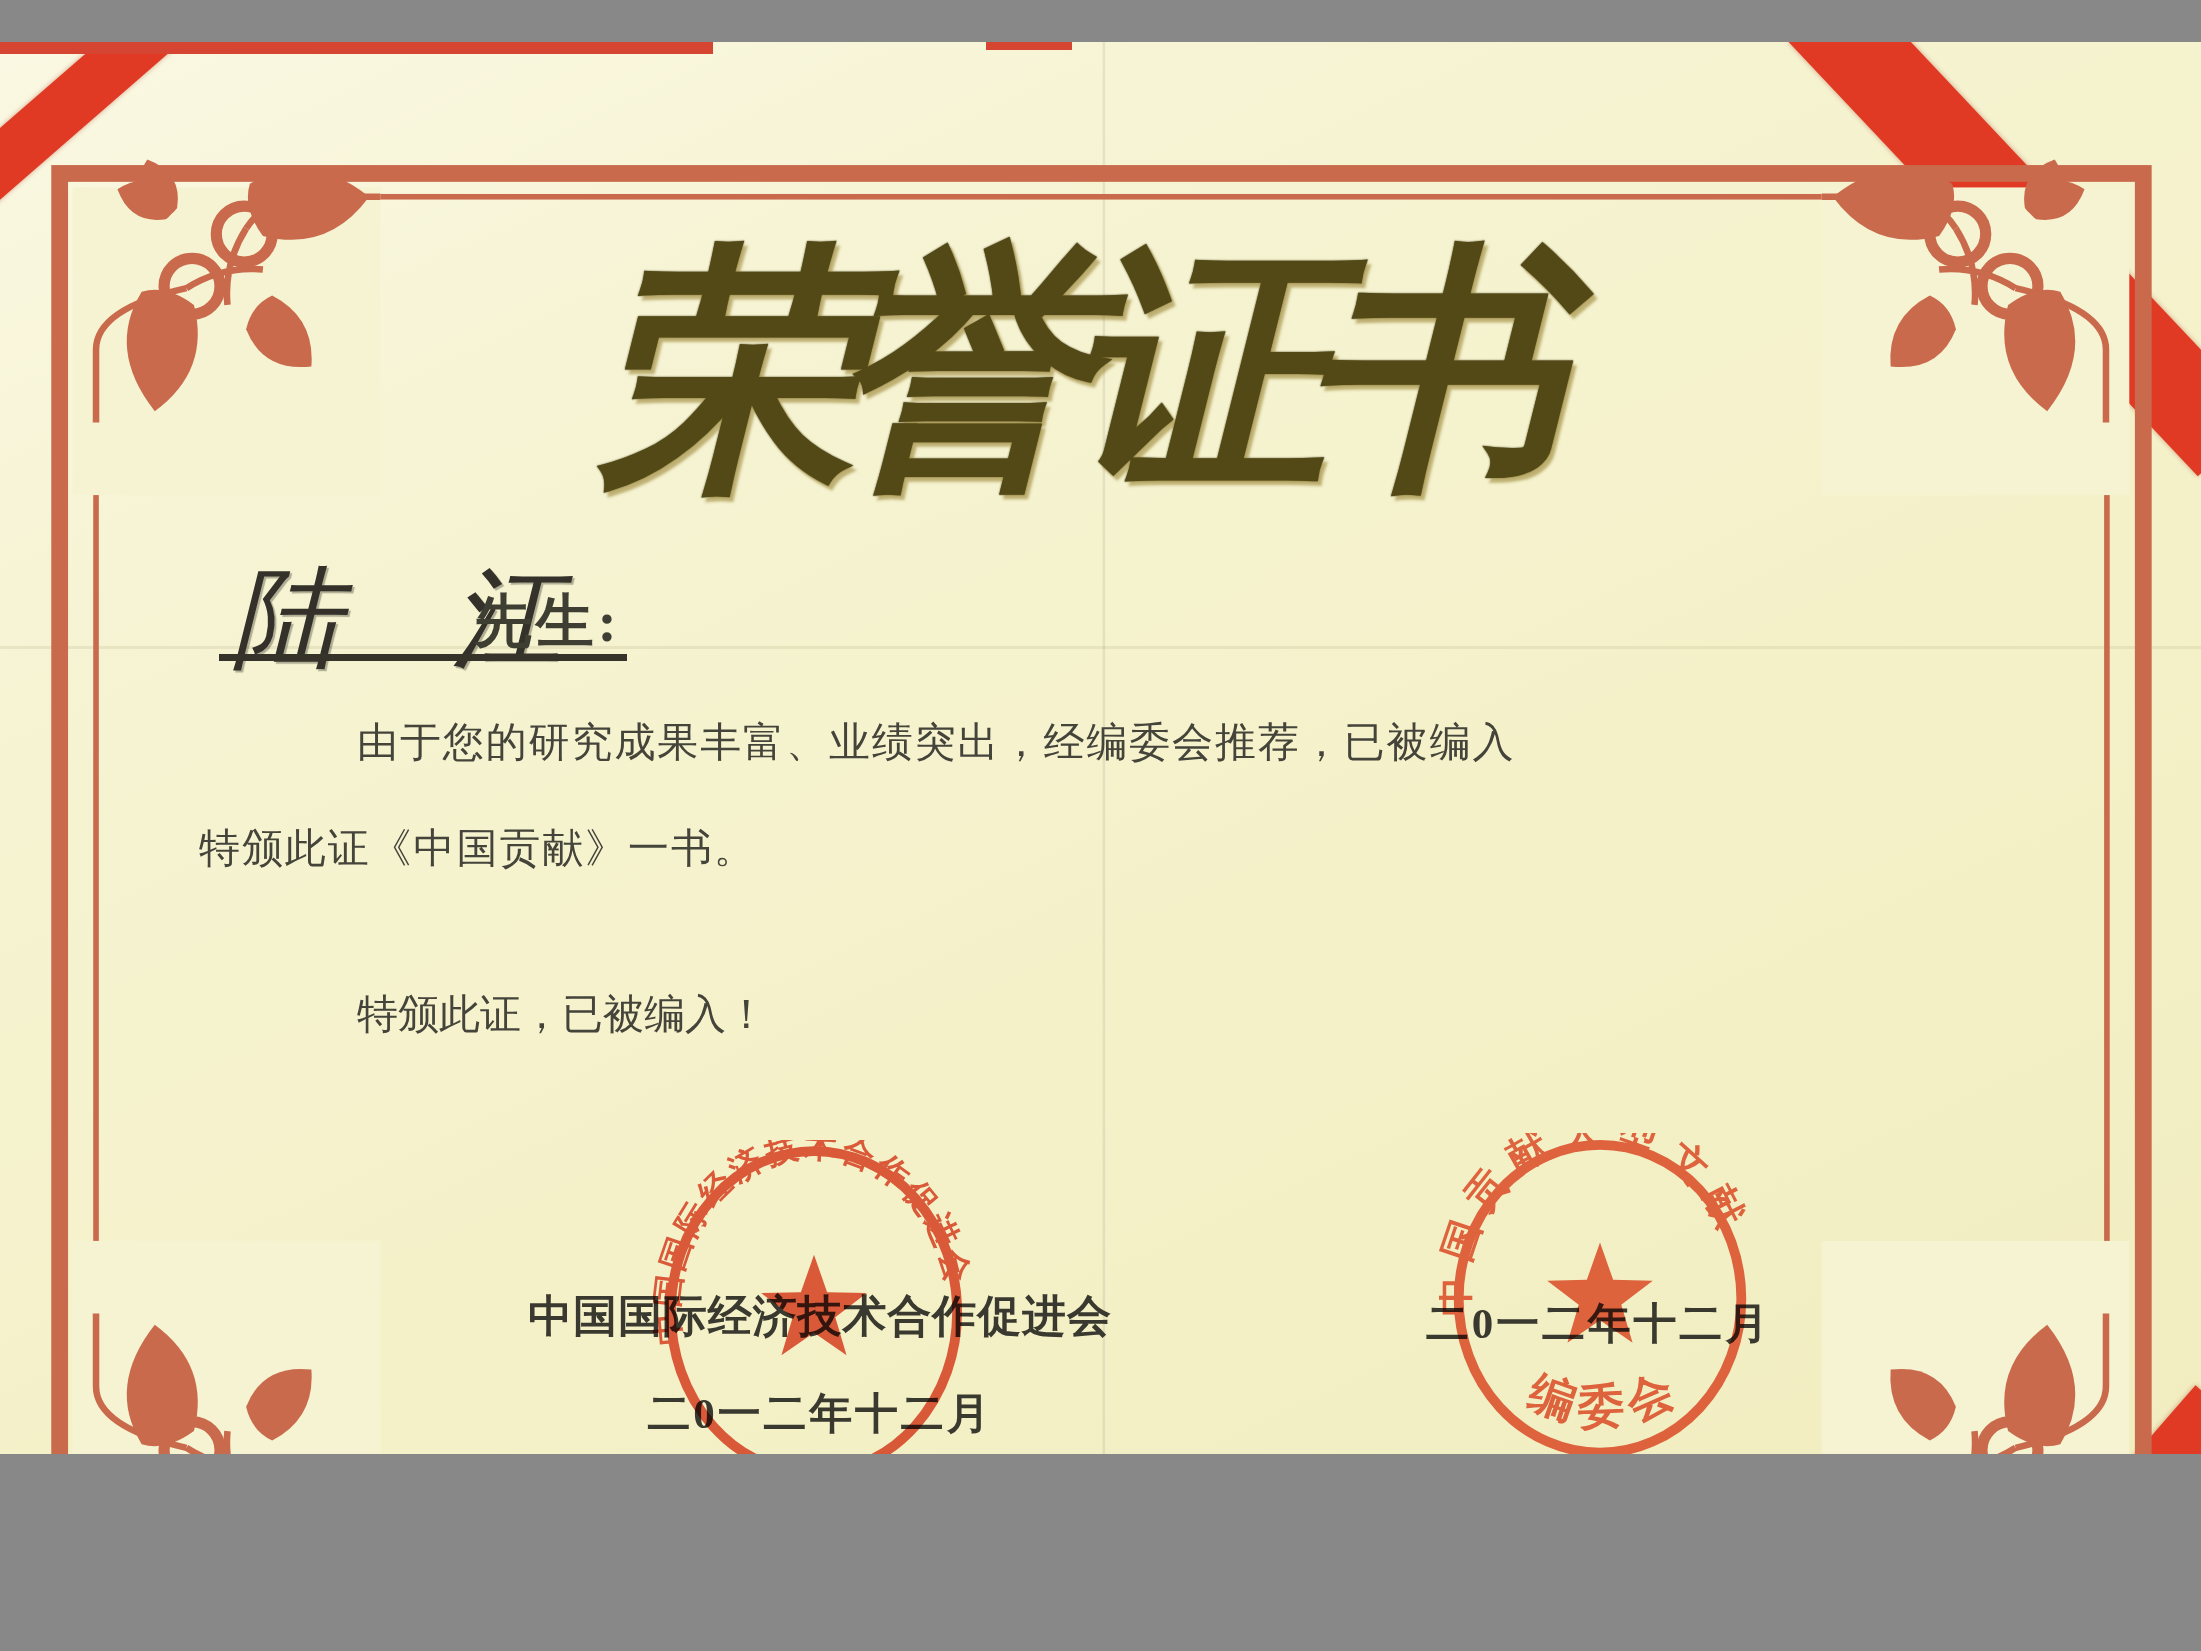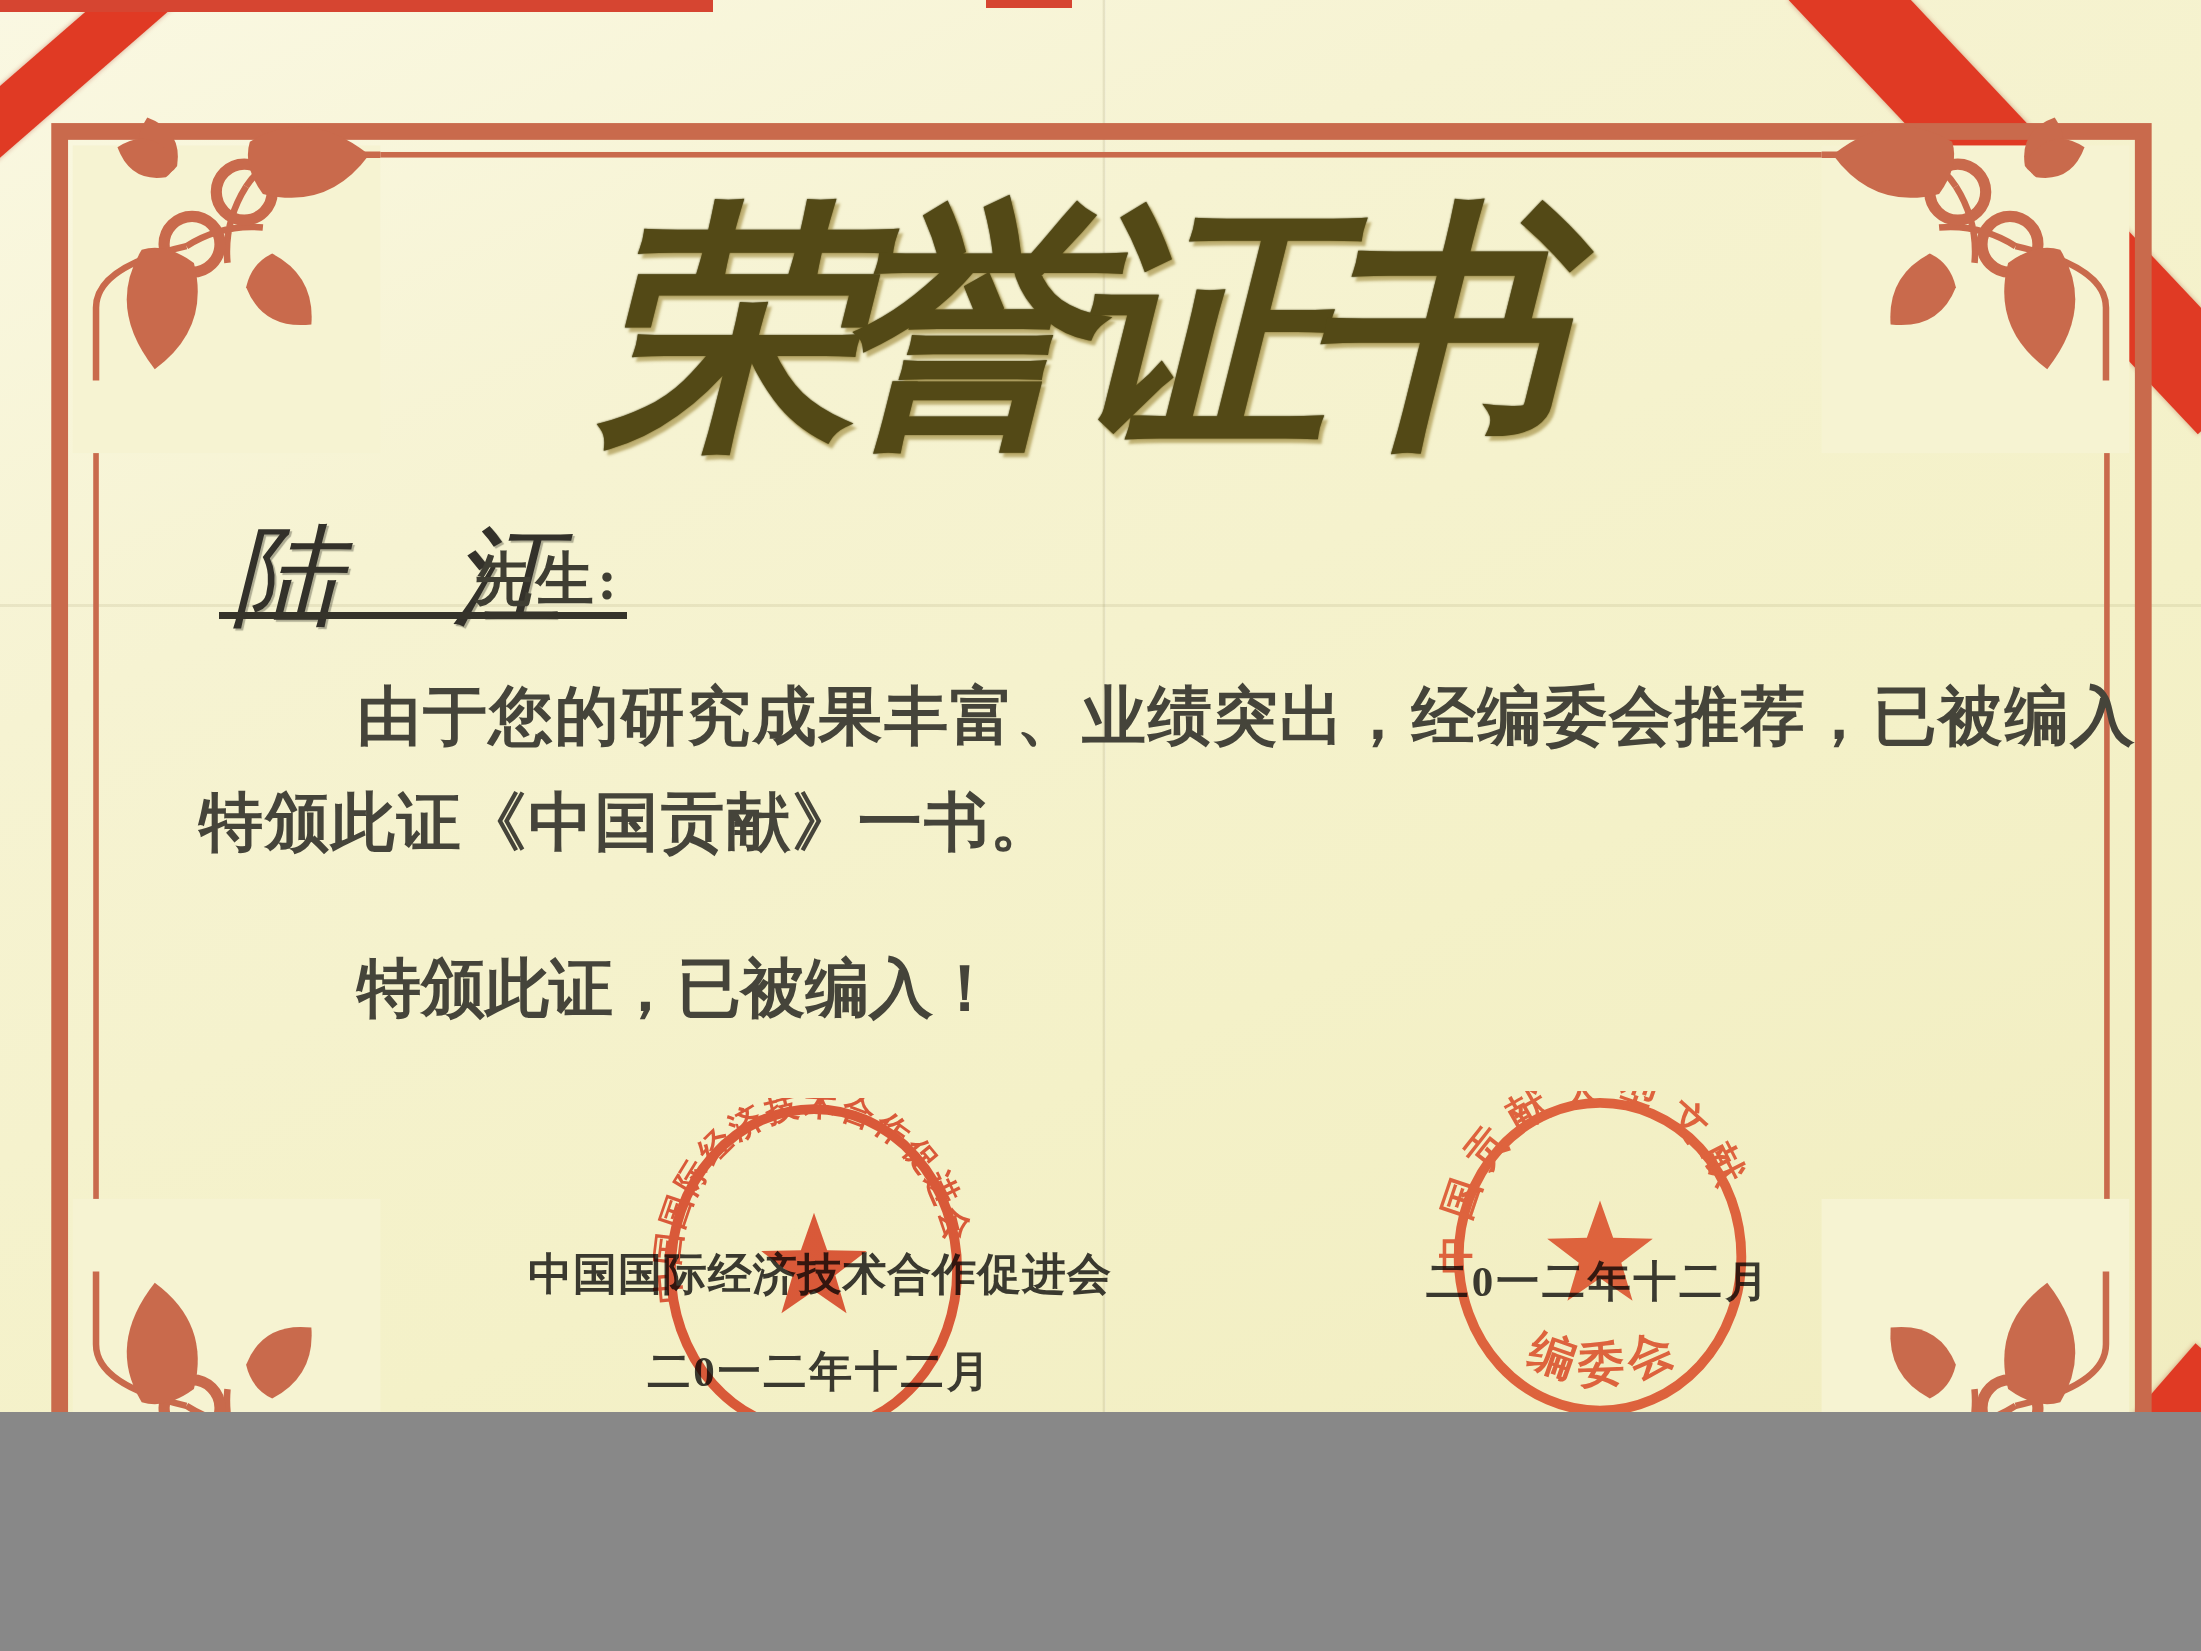"荣誉证书" .page { margin-top: none -> 42px }
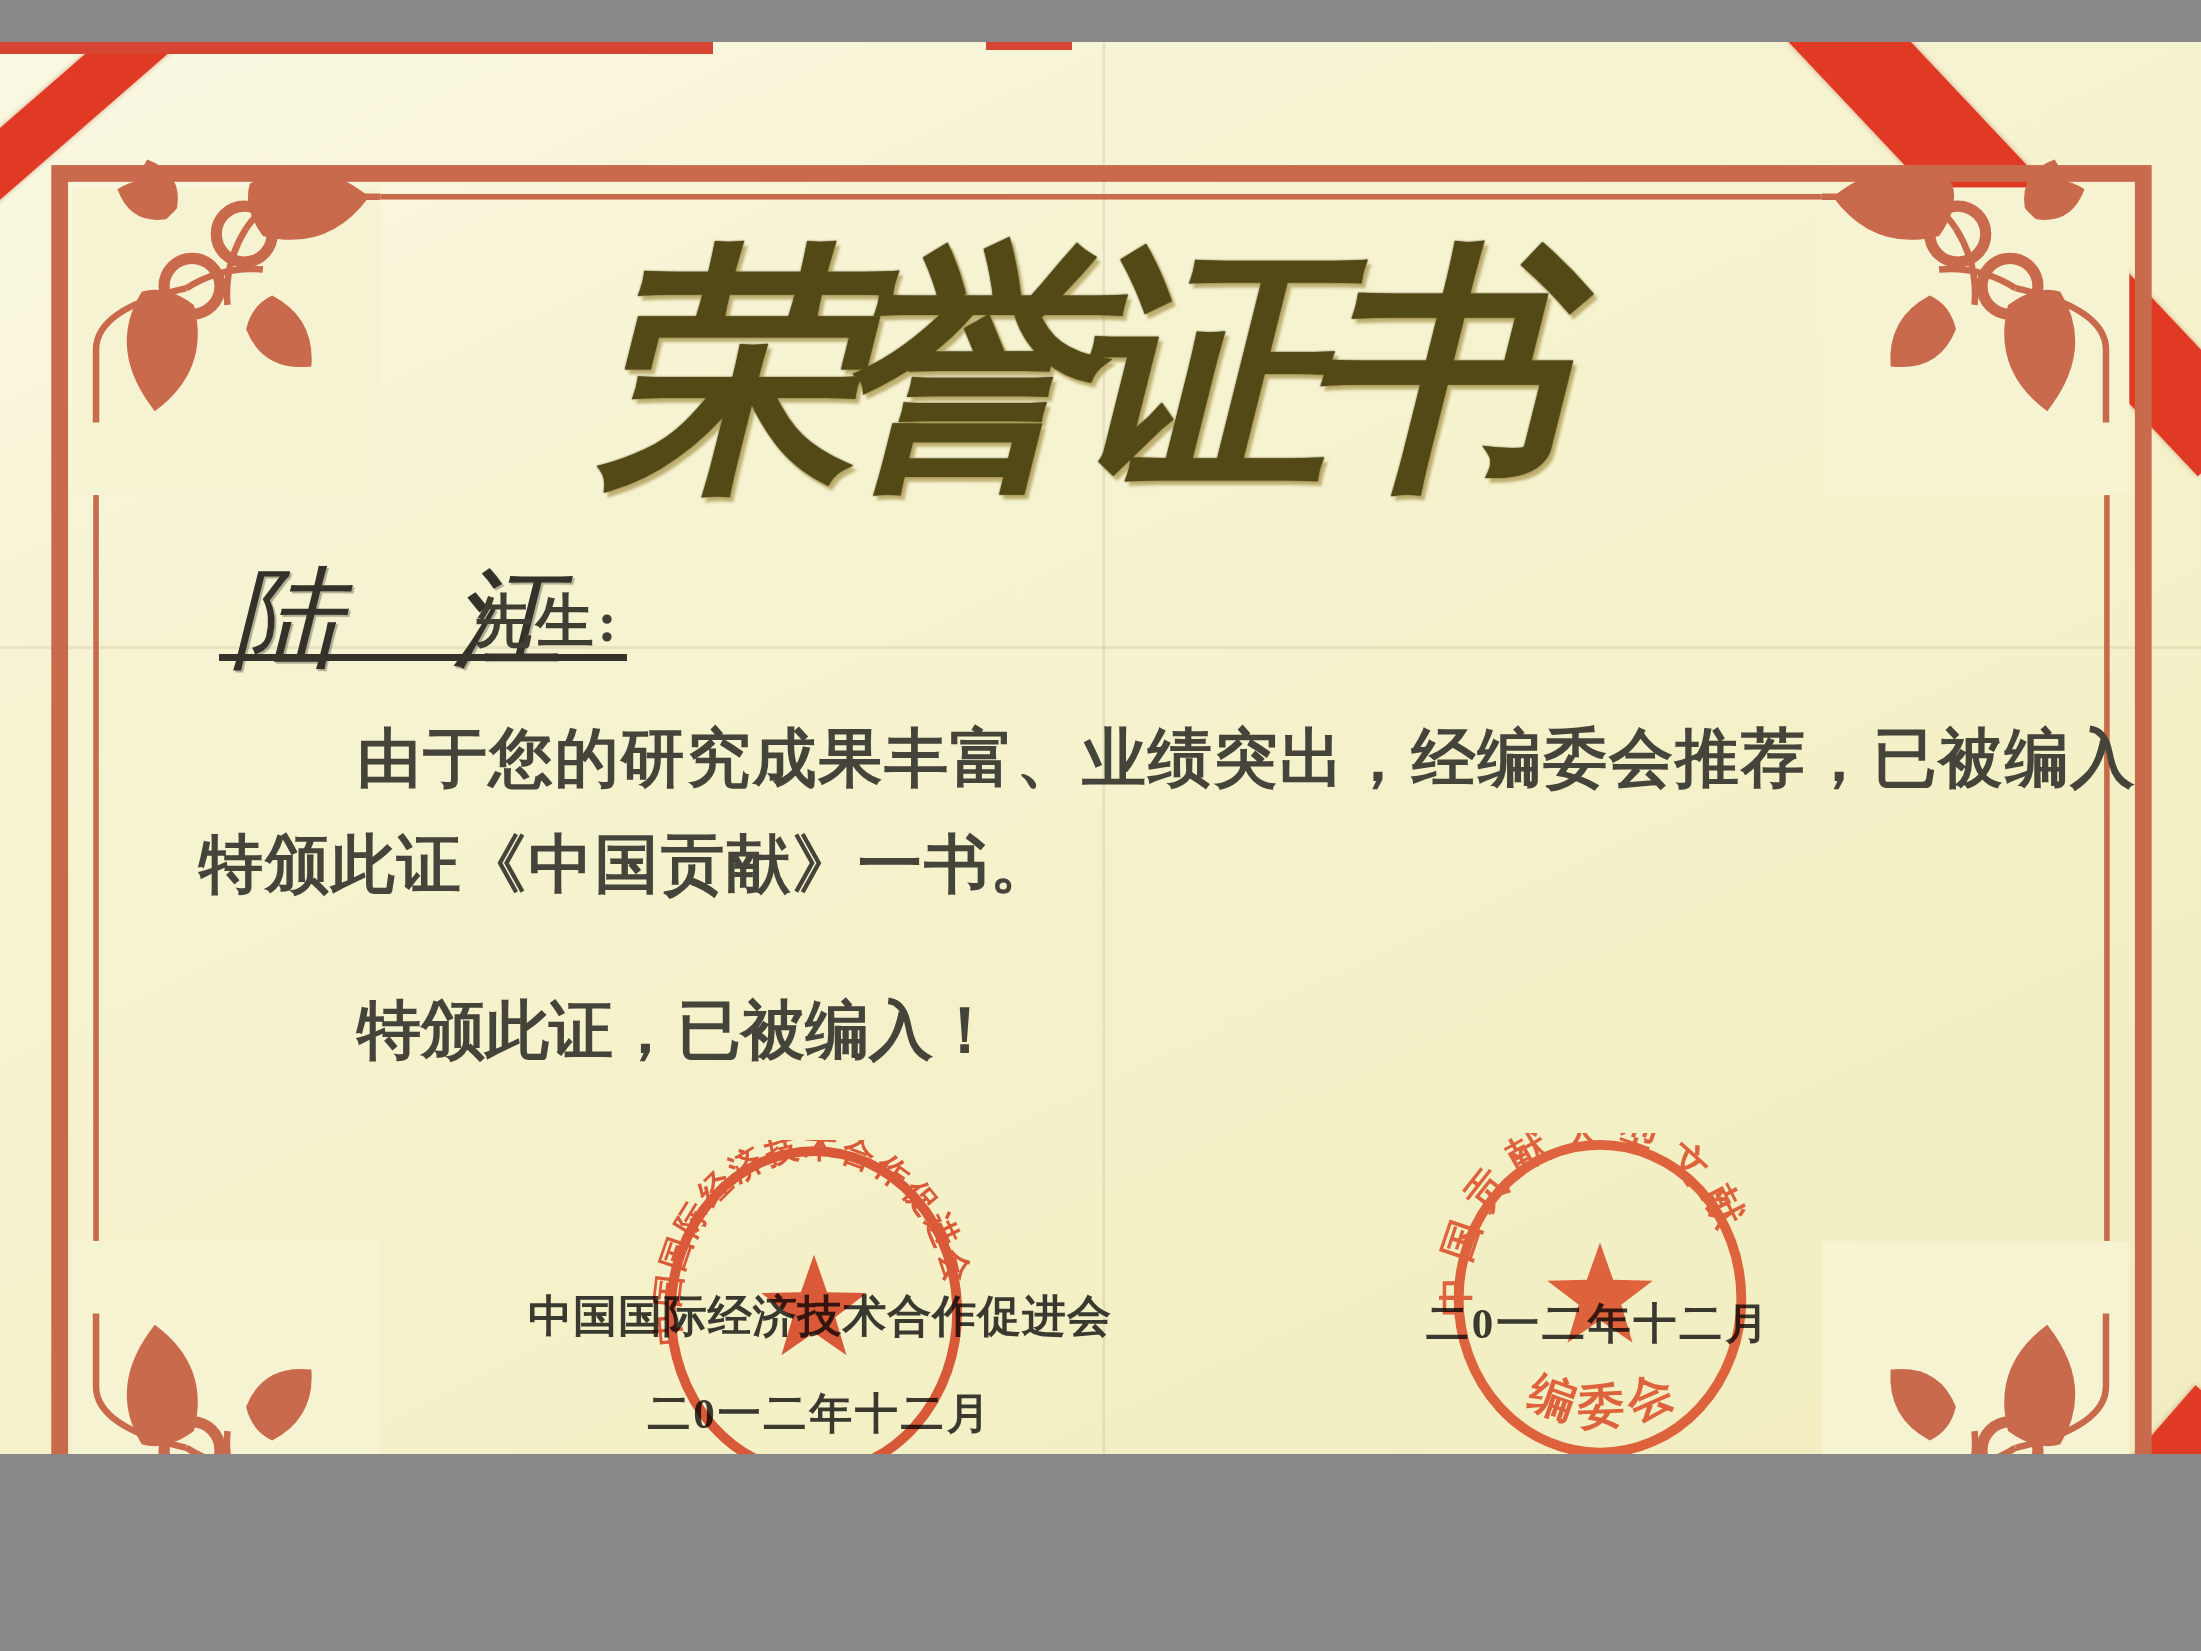"由于您的研究成果丰富、业绩突出，经编委会推荐，已被编入" .body-line { font-size: 64px -> 41px; font-weight: 700 -> 400 }
